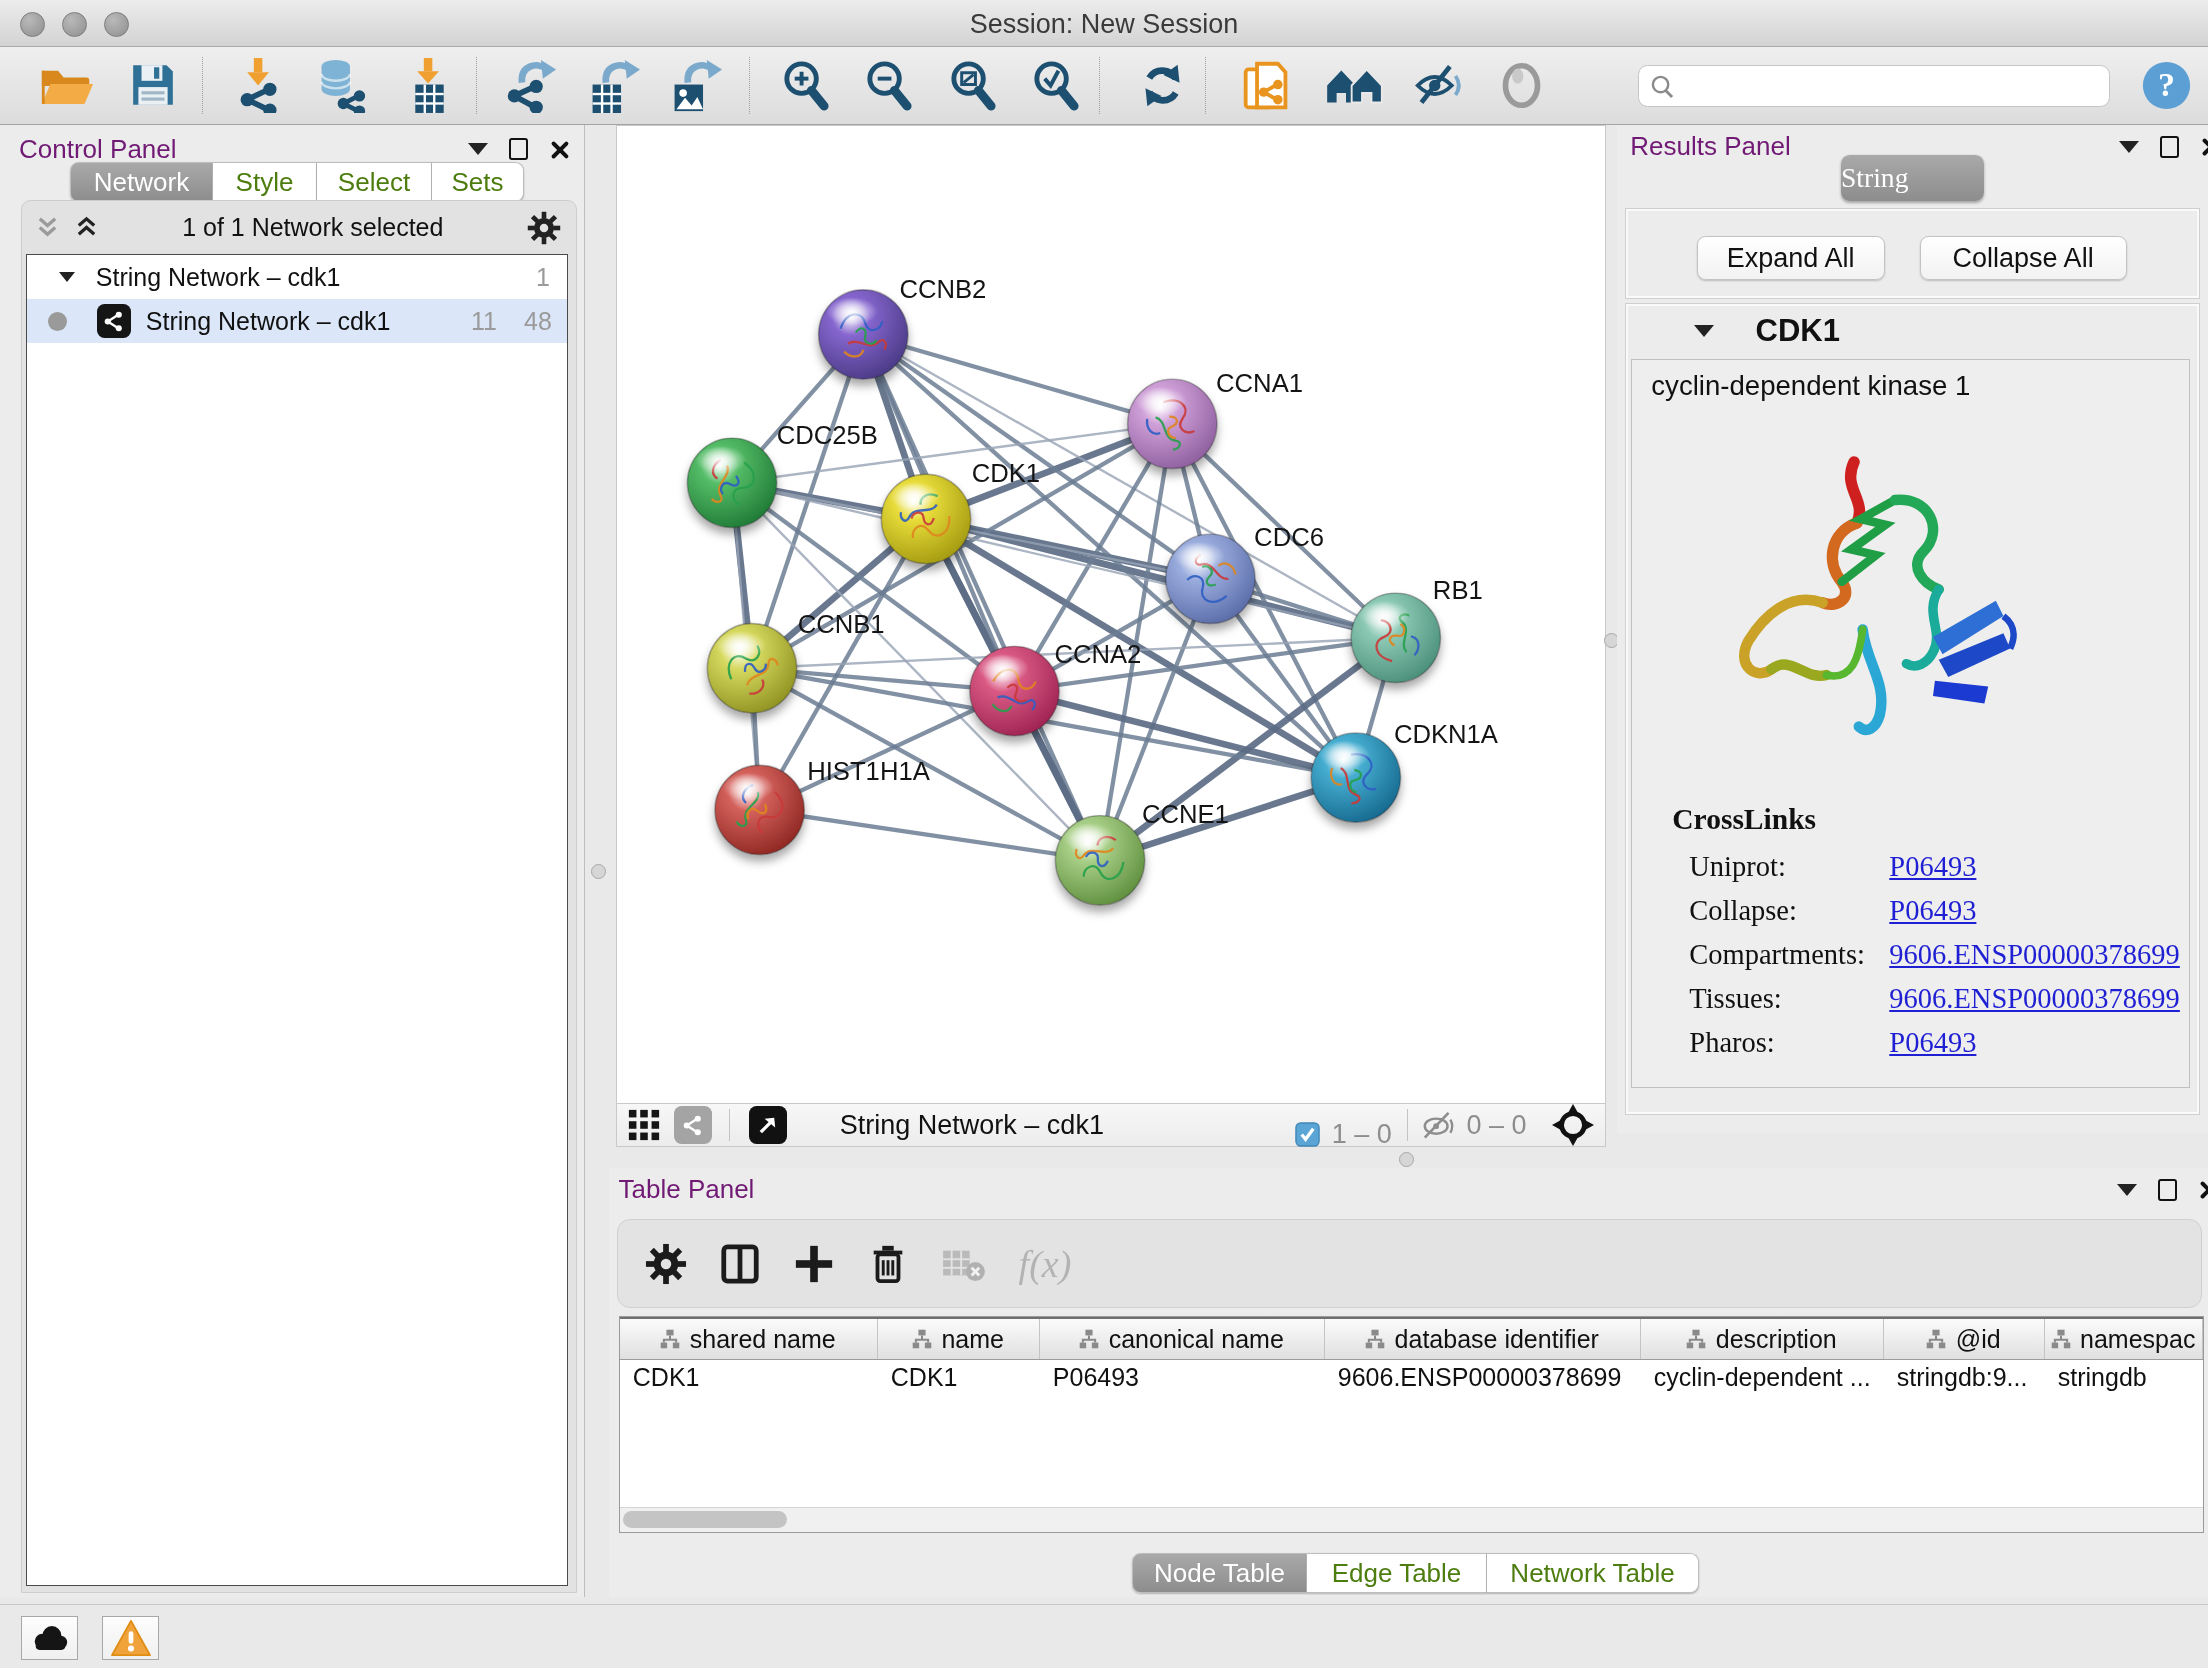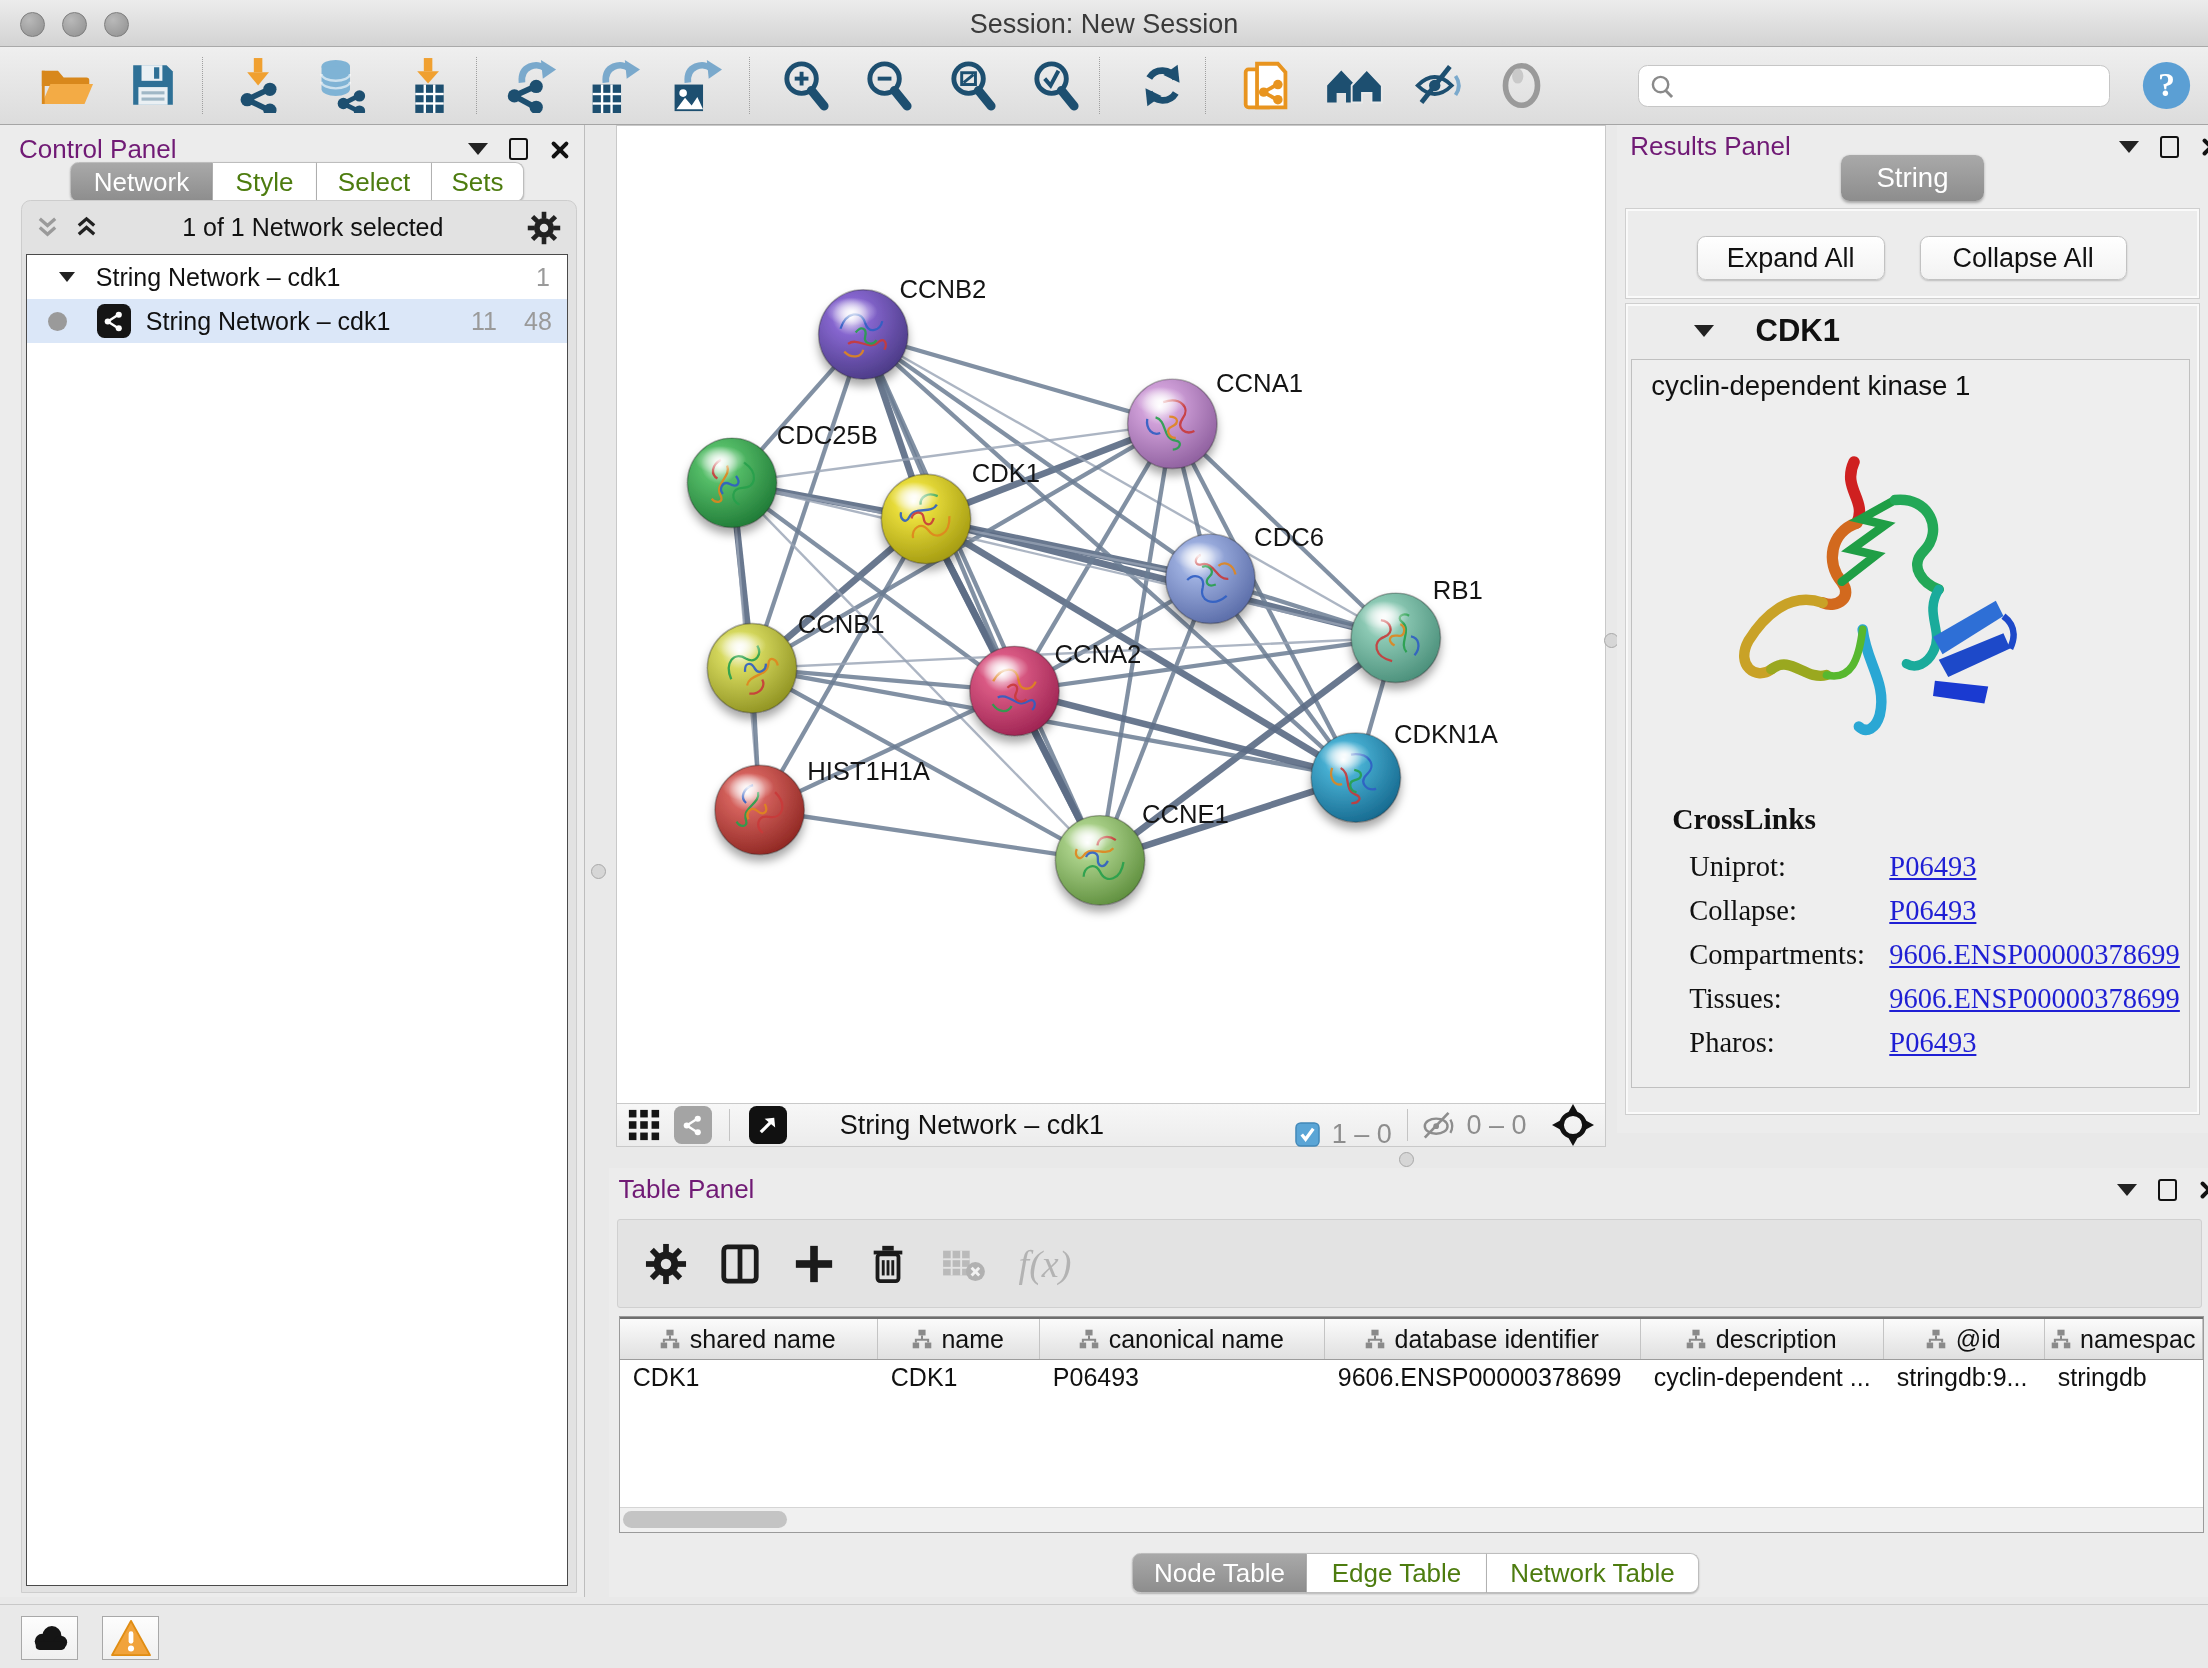"String" div.abs { font-family: none -> Liberation Serif, serif; justify-content: center -> none }
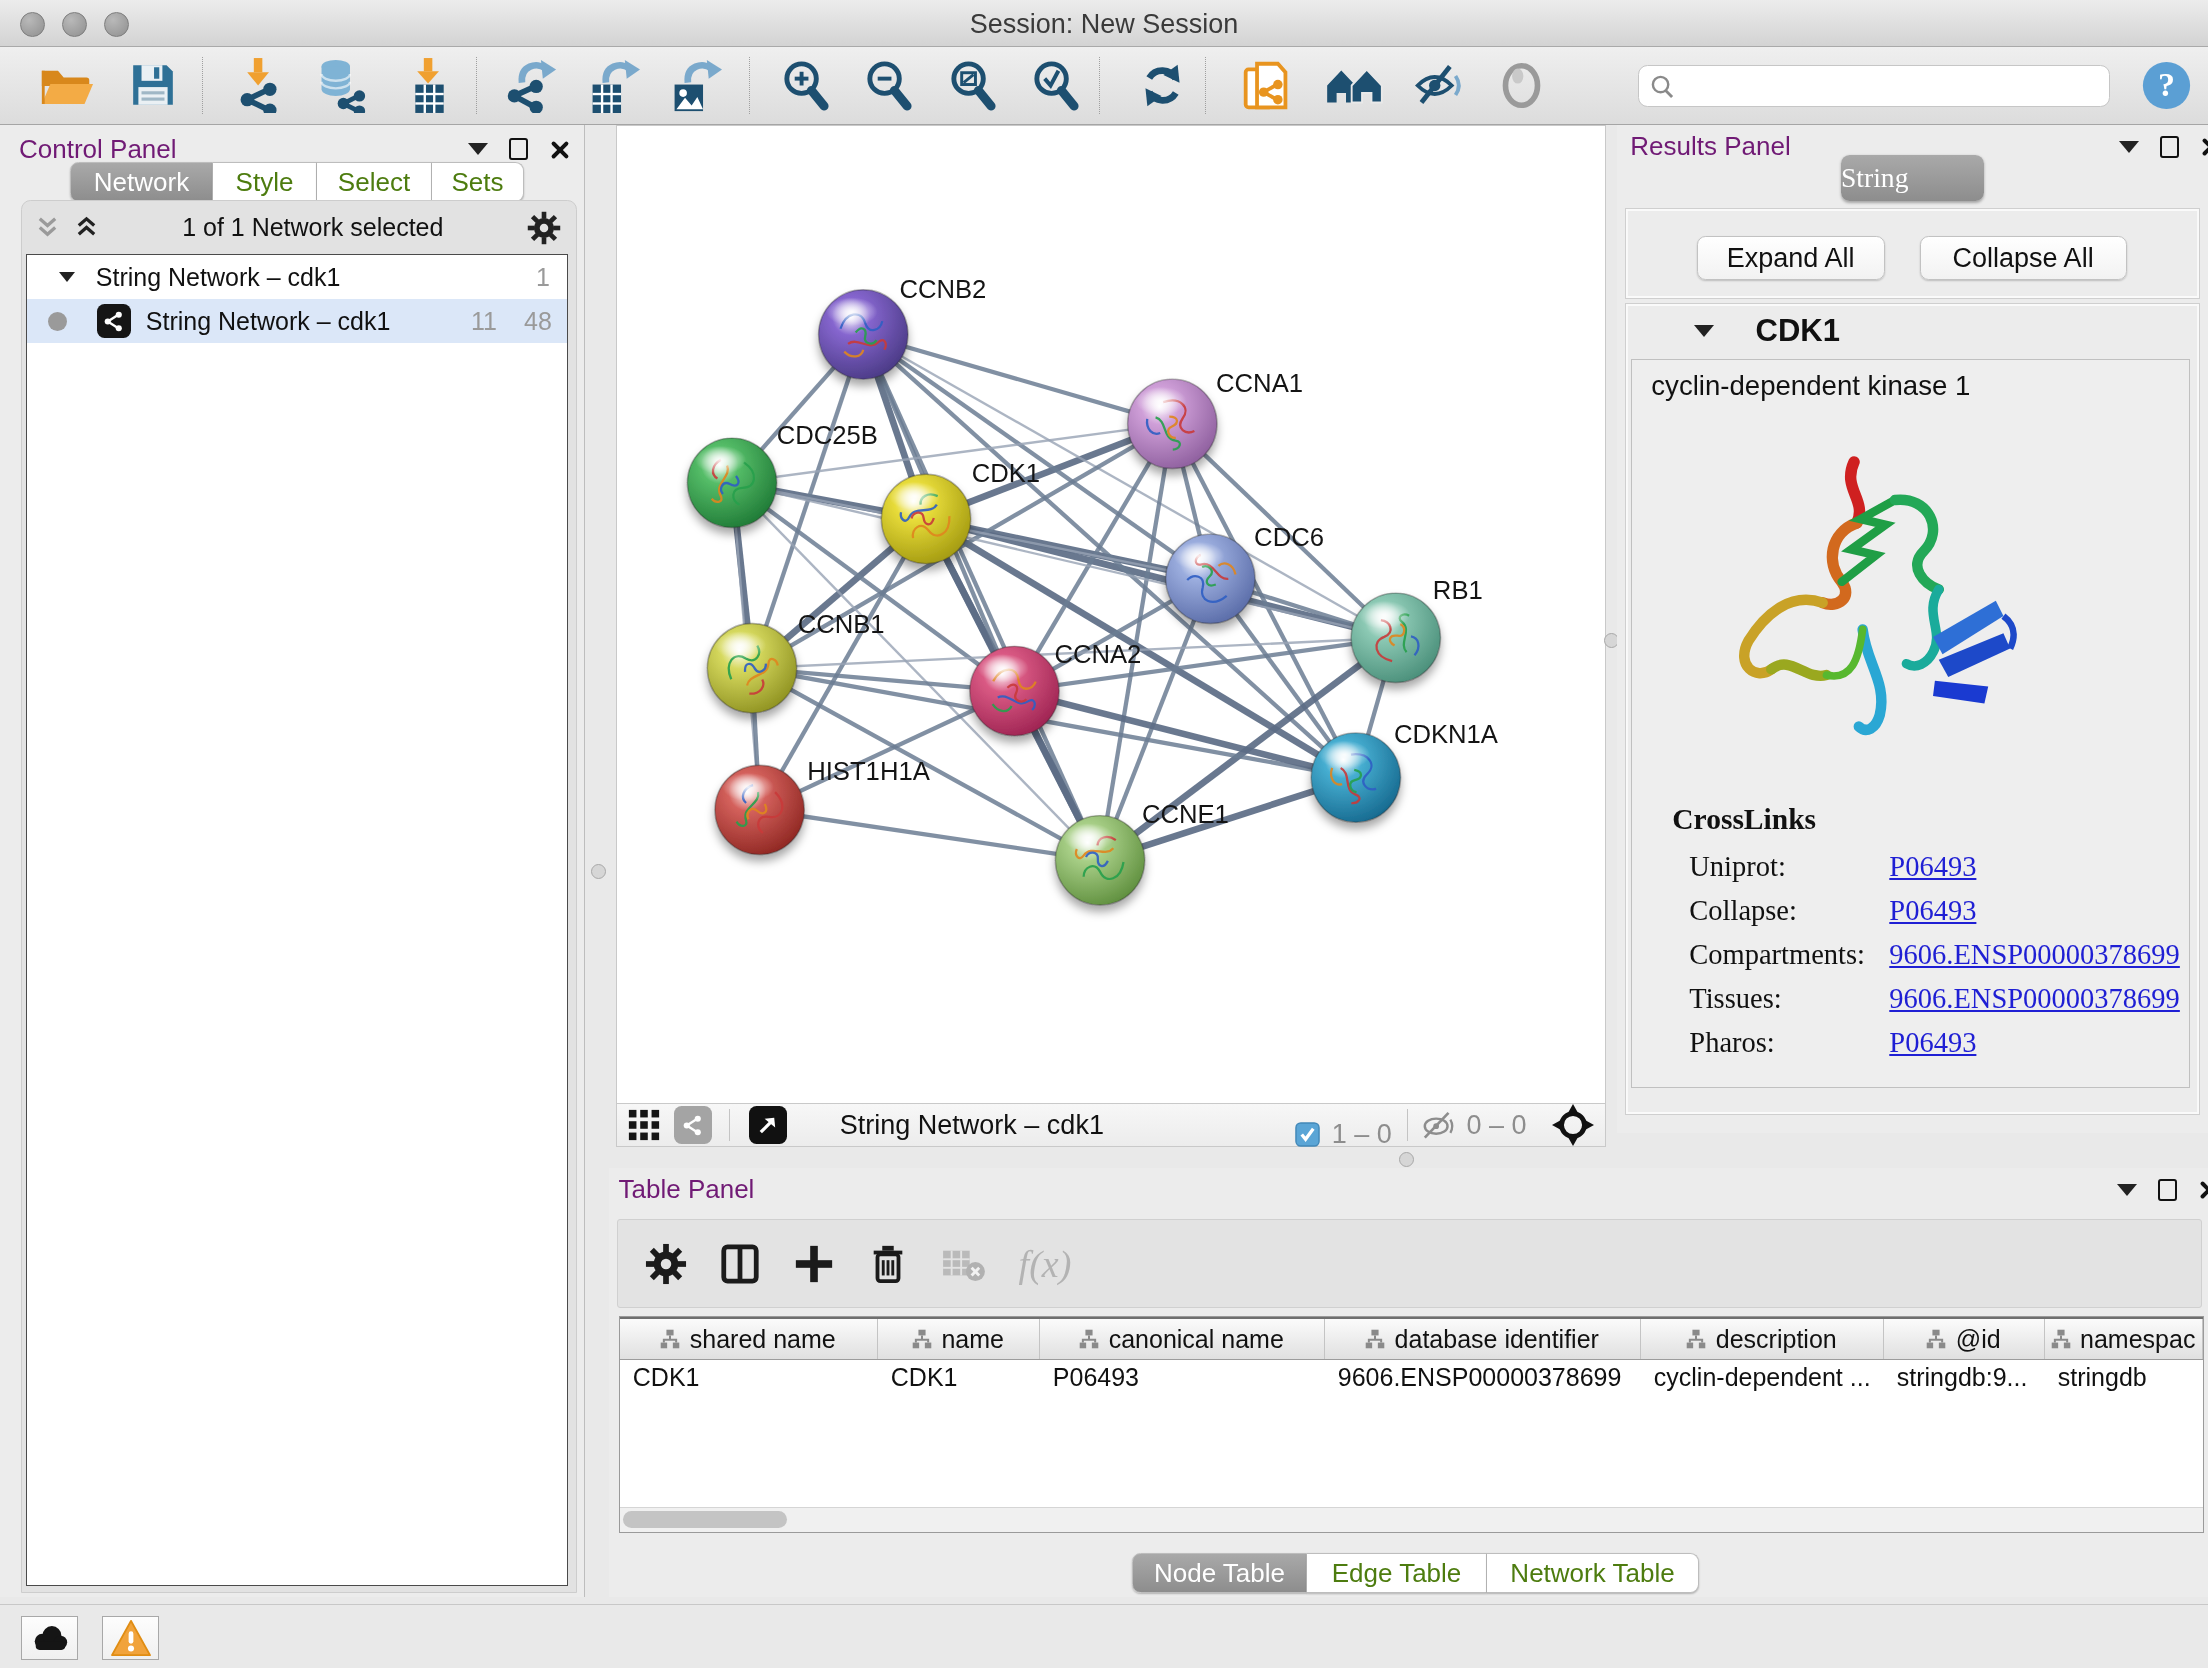"f(x)" div.abs { border-radius: 3px -> 13px }
